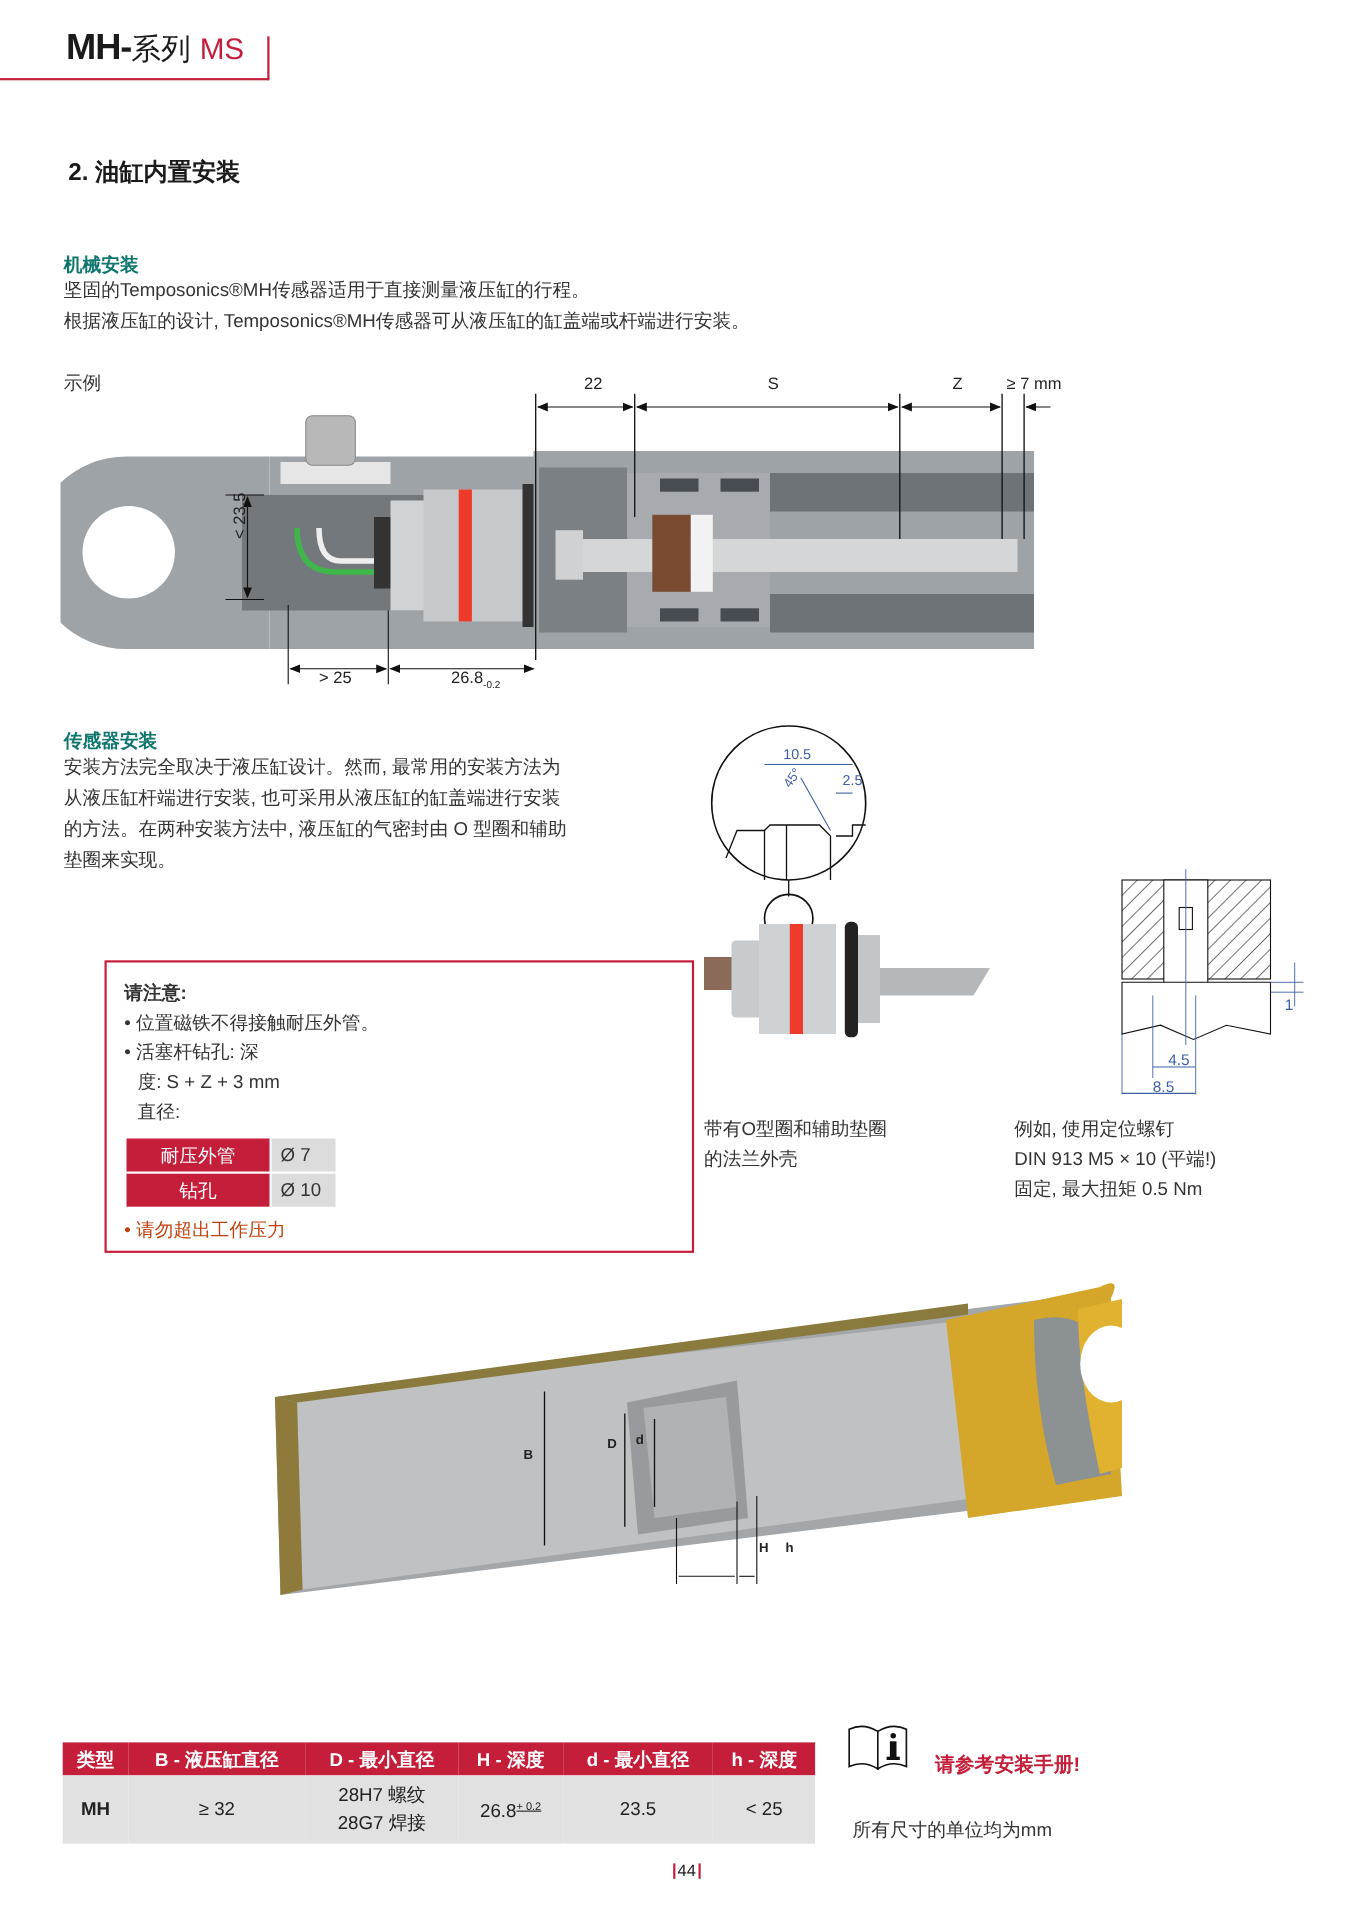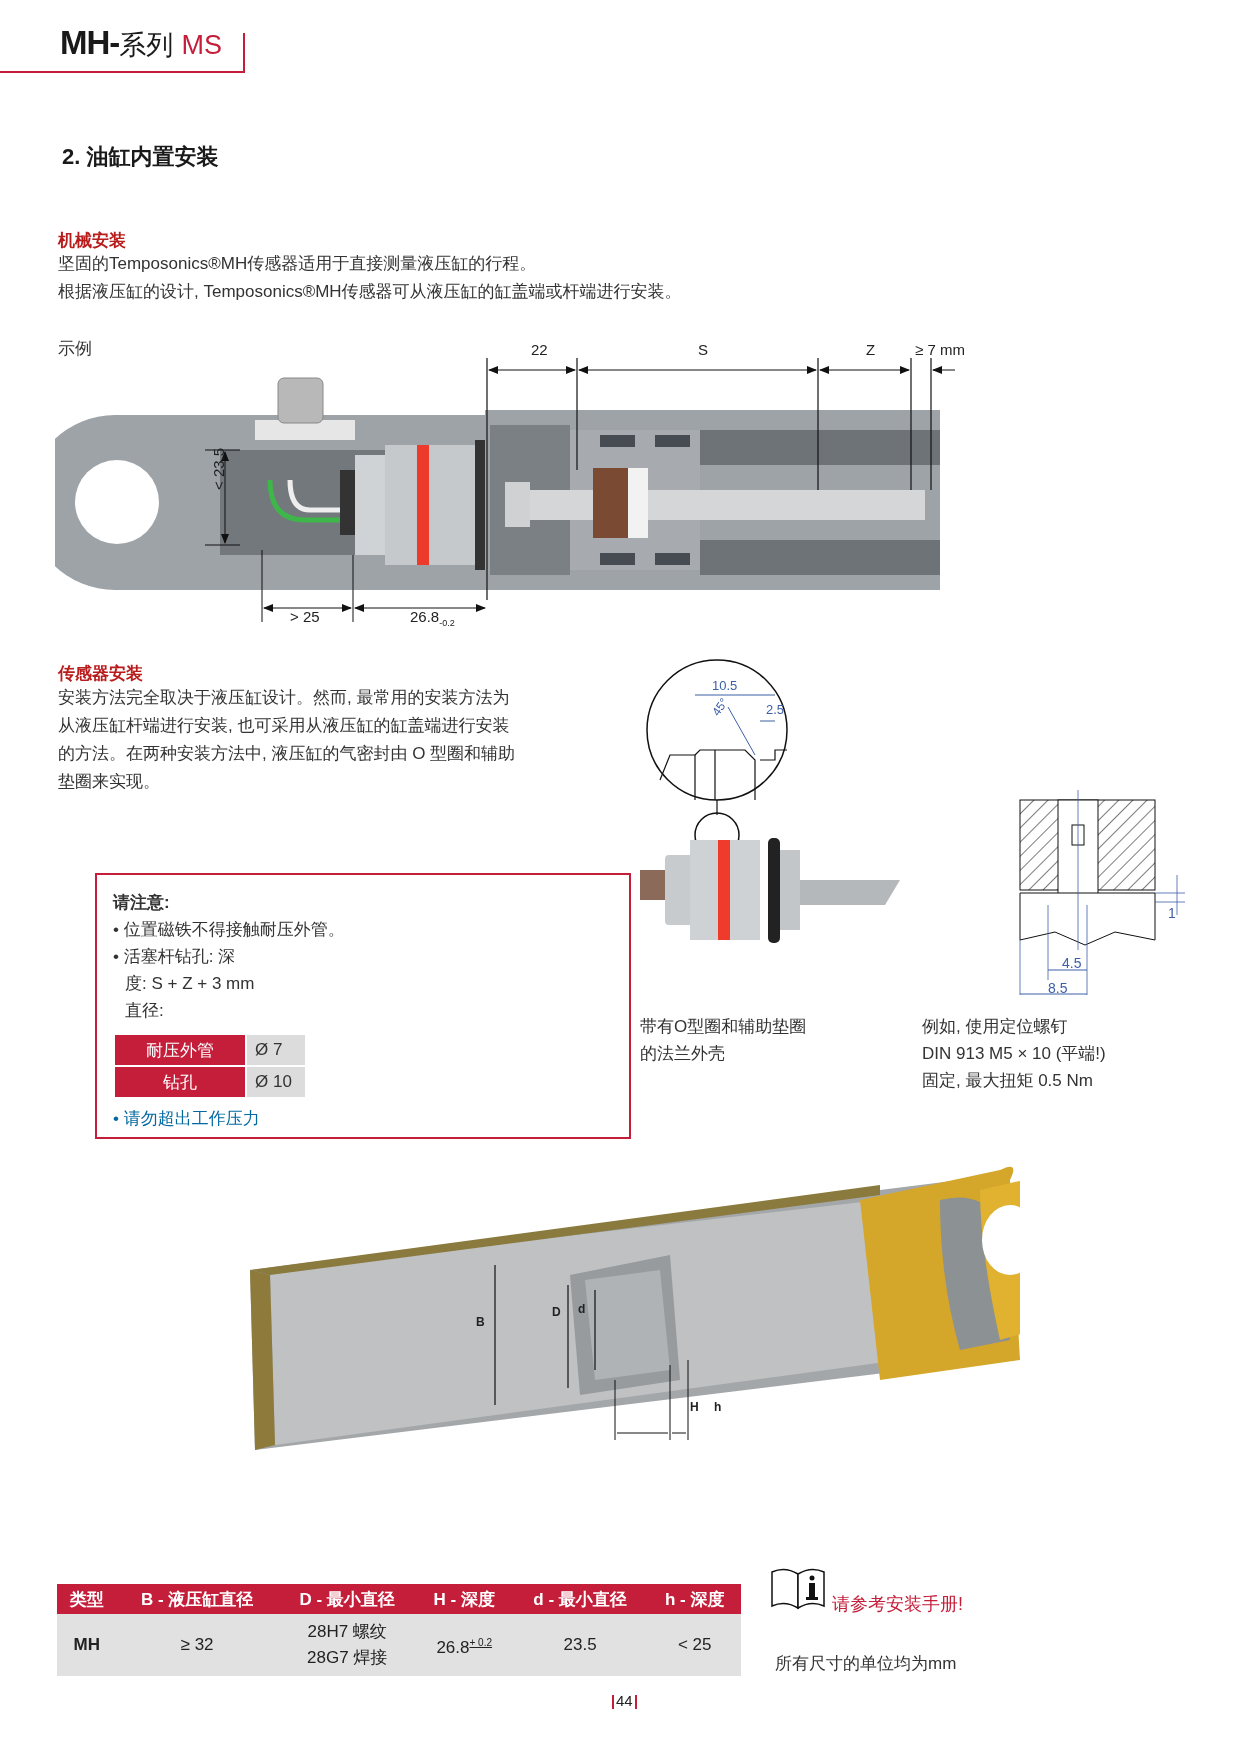"机械安装" .p-head { color: #b91c1c -> #0f766e }
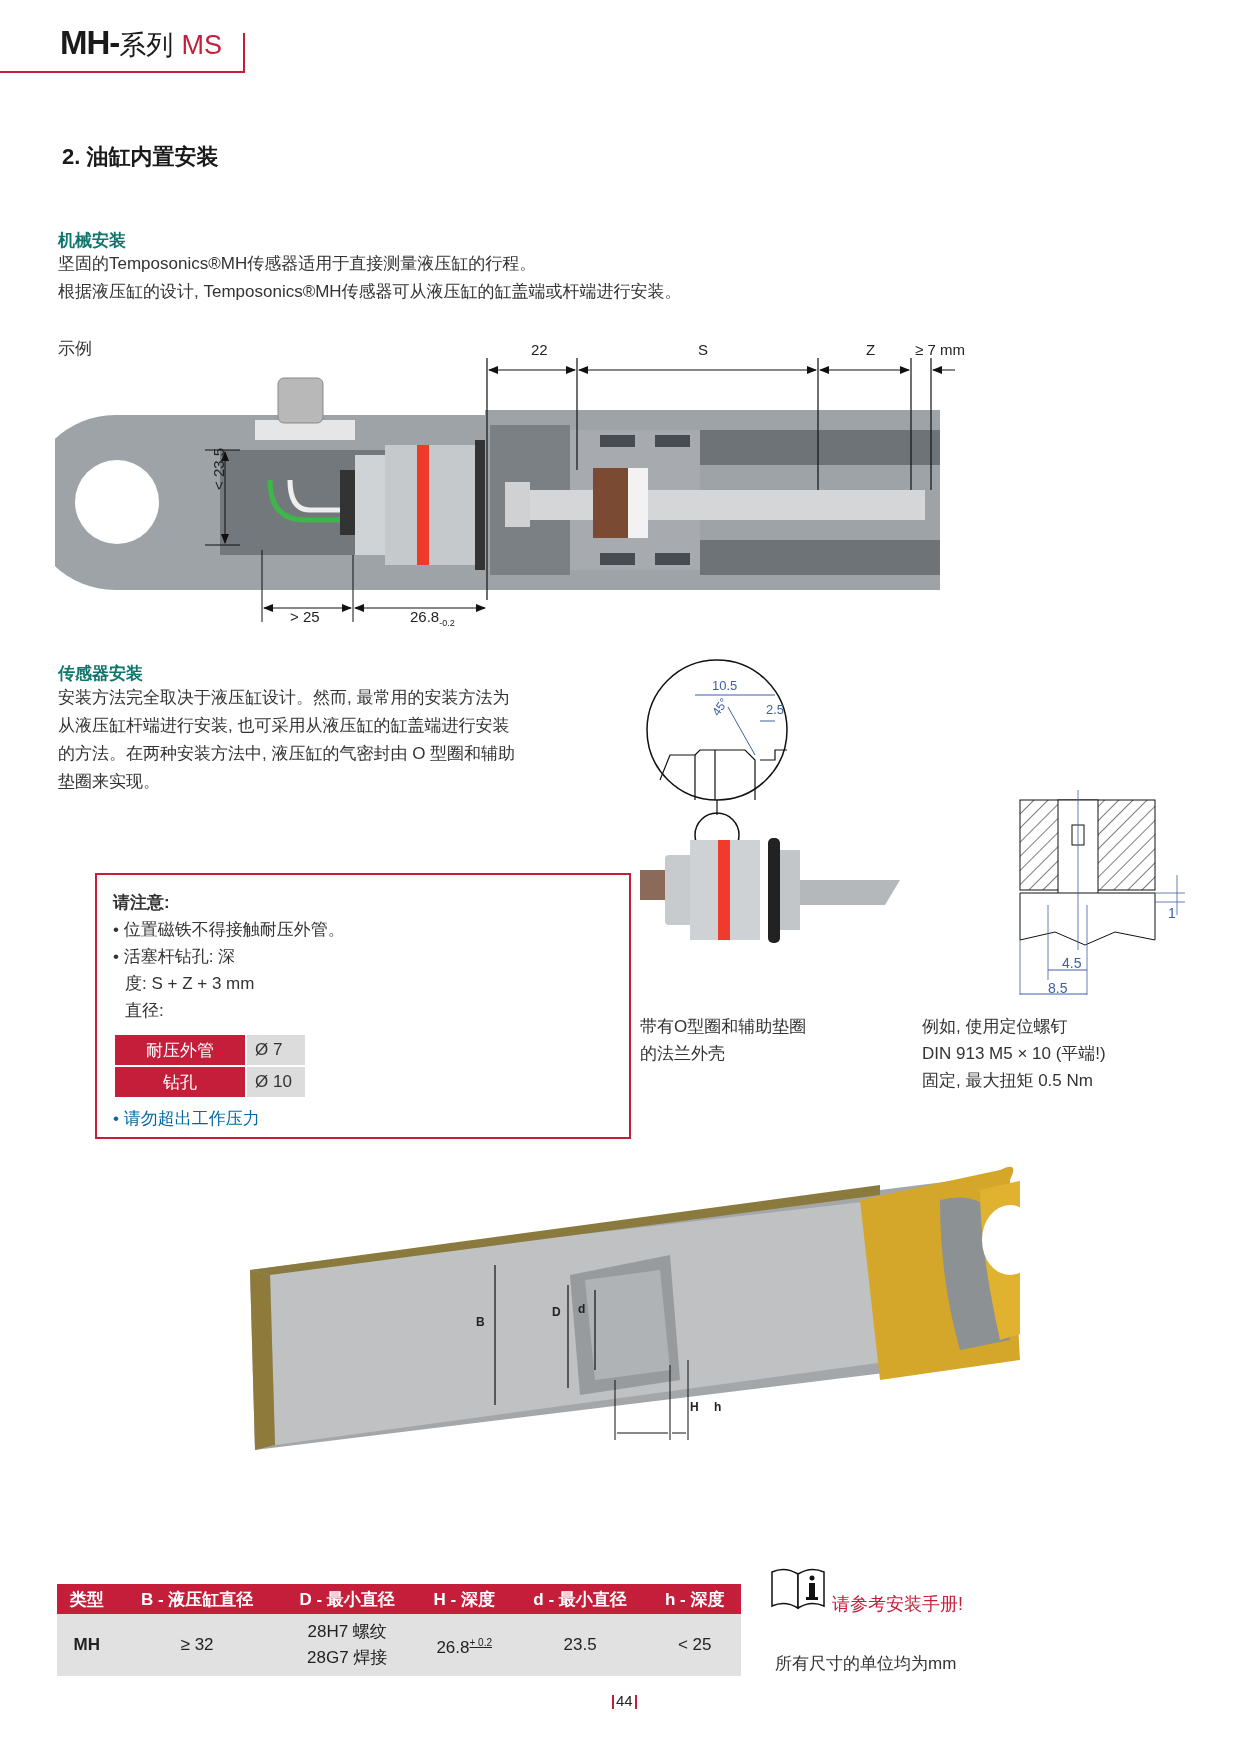"• 请勿超出工作压力" div { color: #0369a1 -> #c2410c }
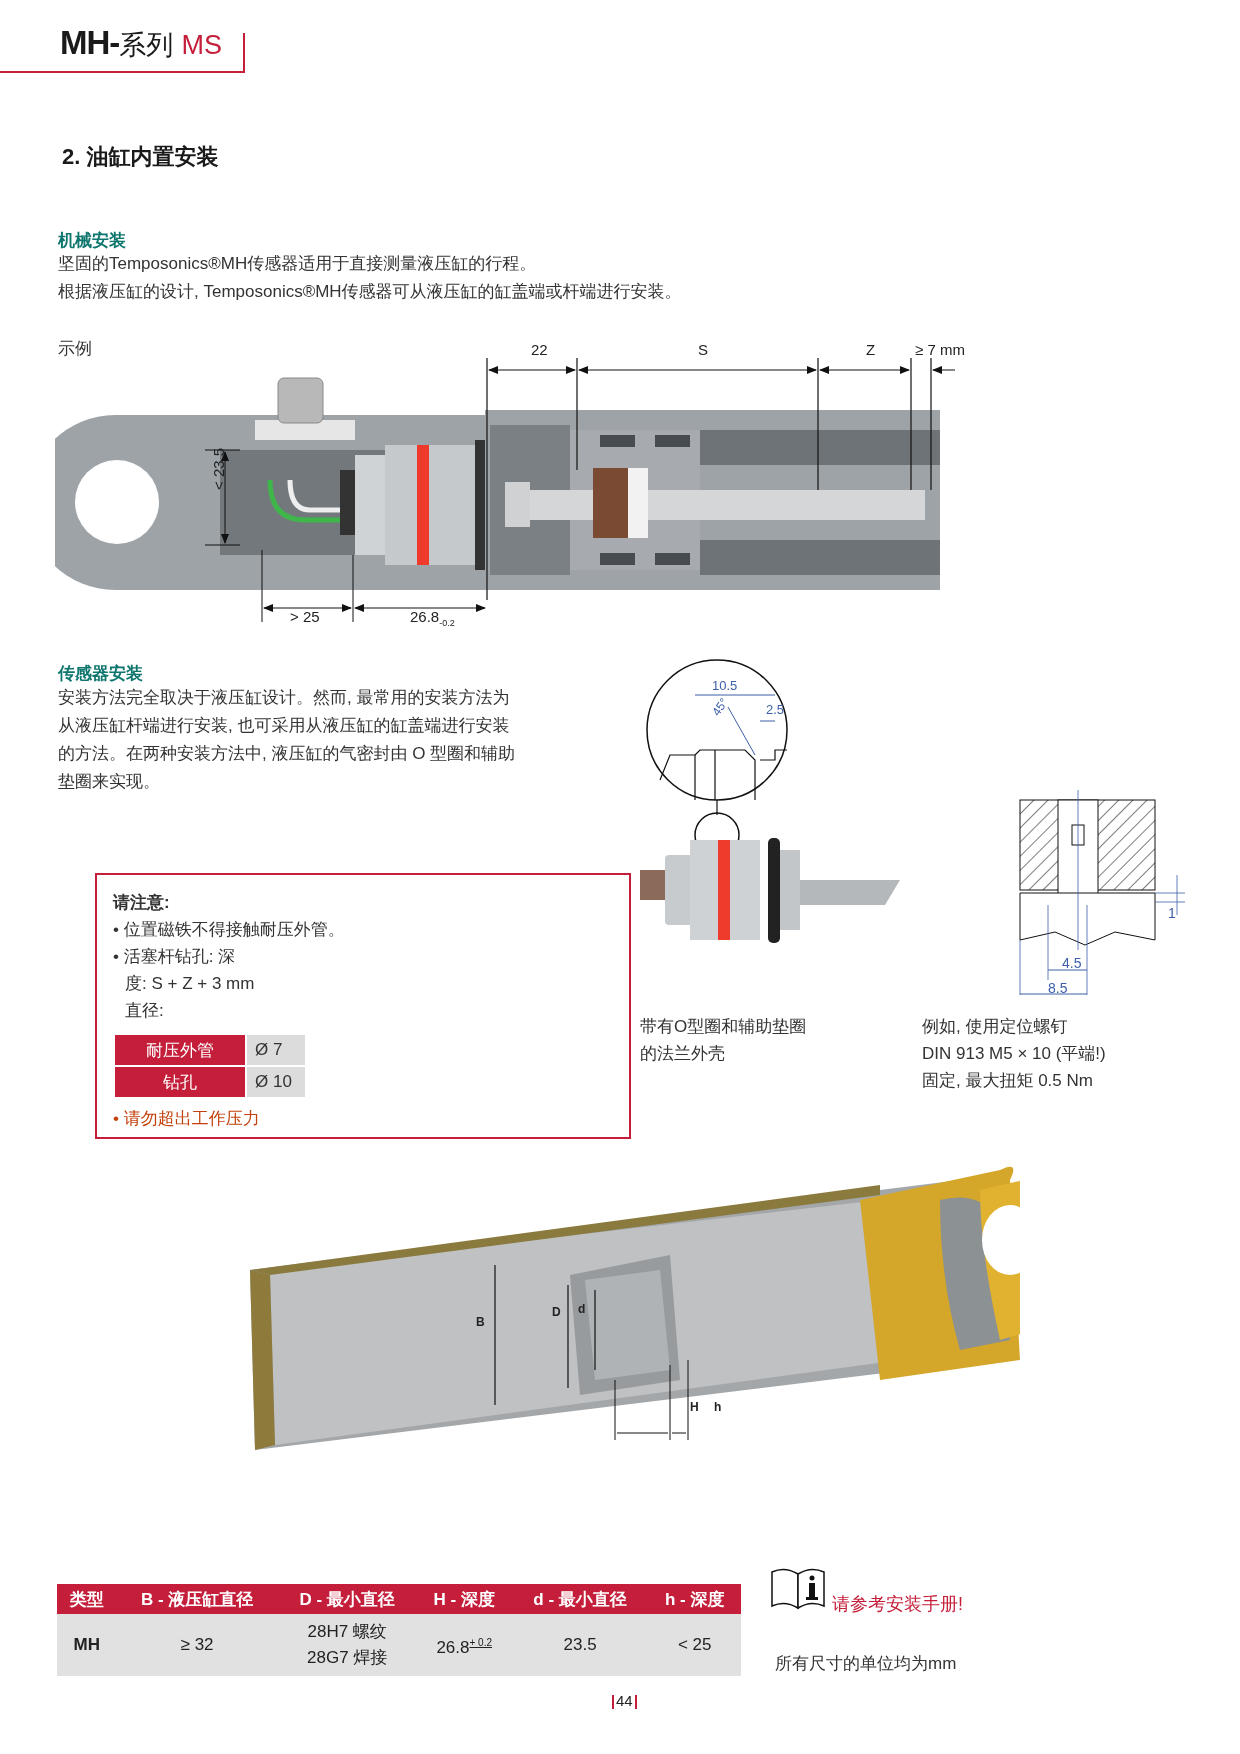"请参考安装手册!" .ref-text { font-weight: normal -> bold; left: 832px -> 850px }
